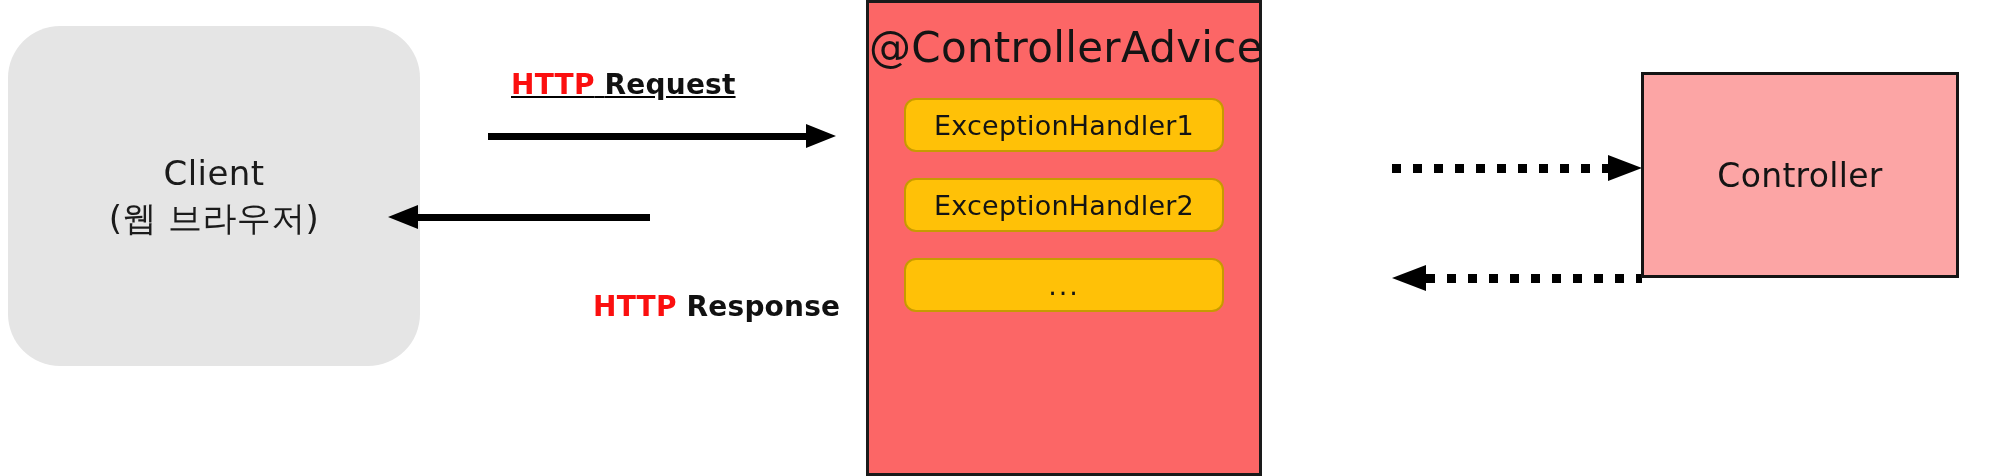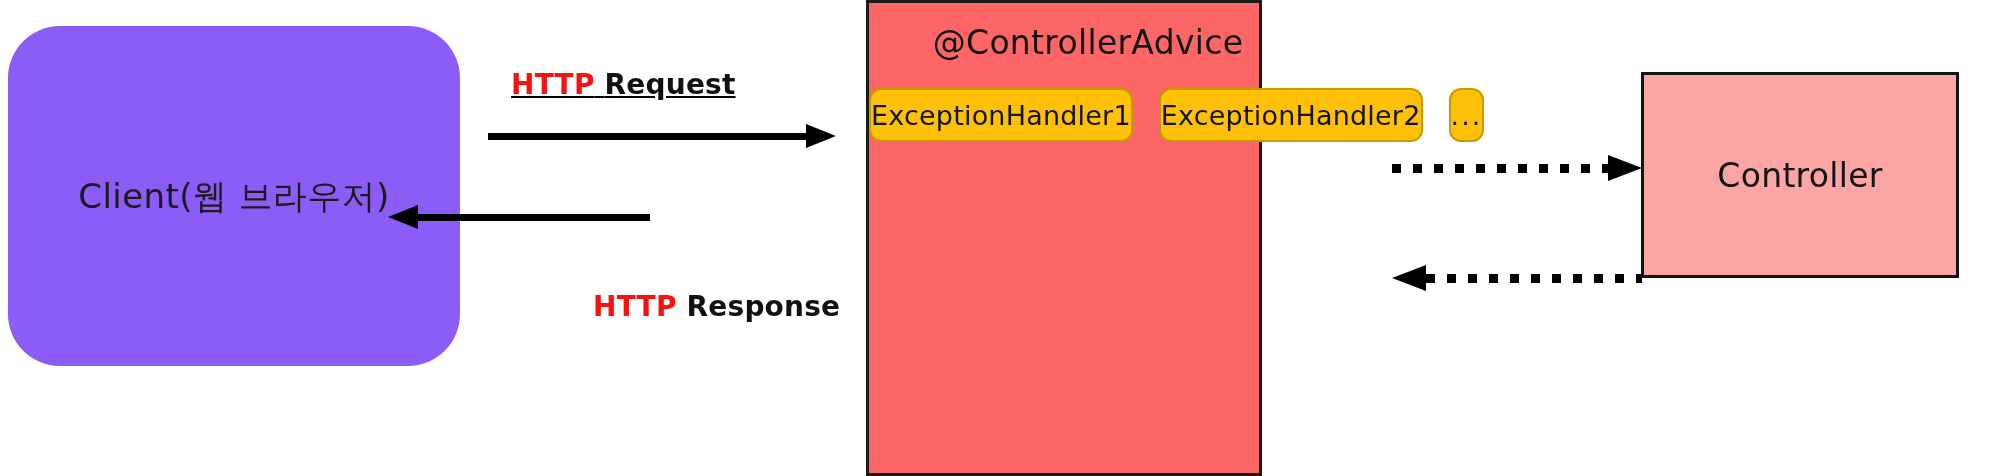"@ControllerAdvice" .advice-title { font-size: 33px -> 42px; padding-left: 48px -> none }
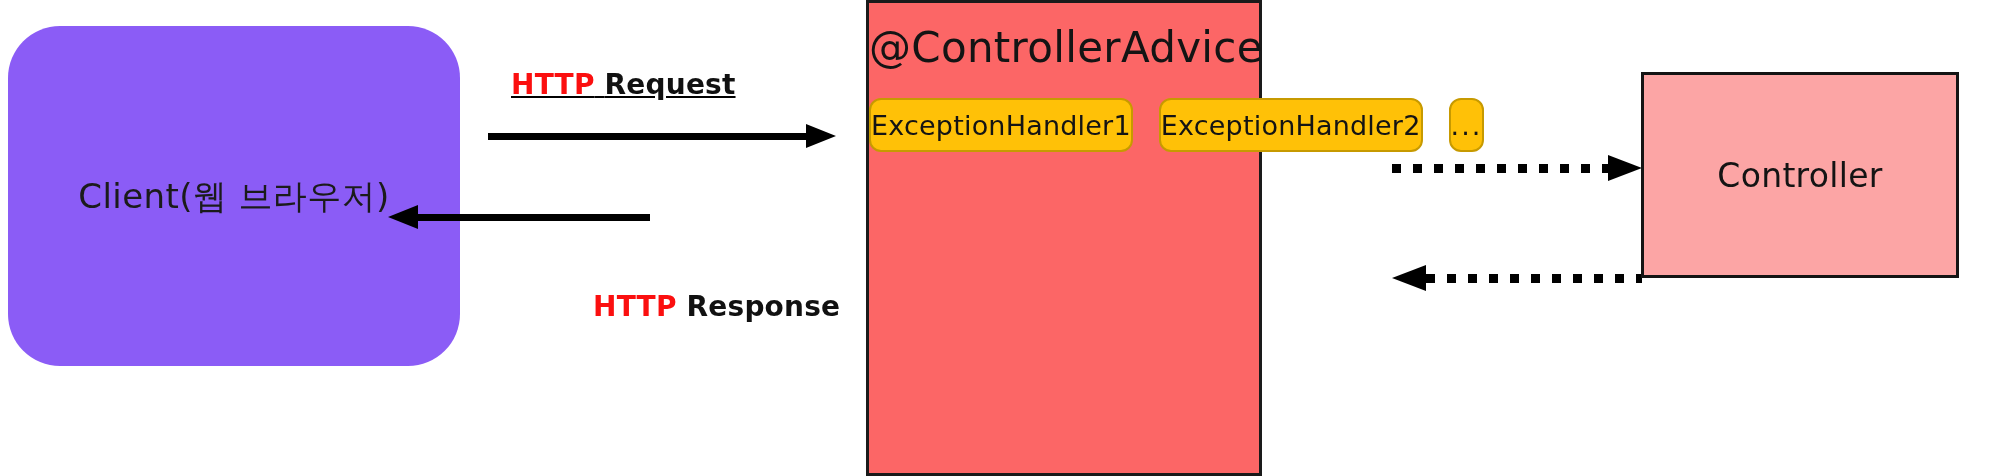"ExceptionHandler1" .handler-list { flex-direction: row -> column }
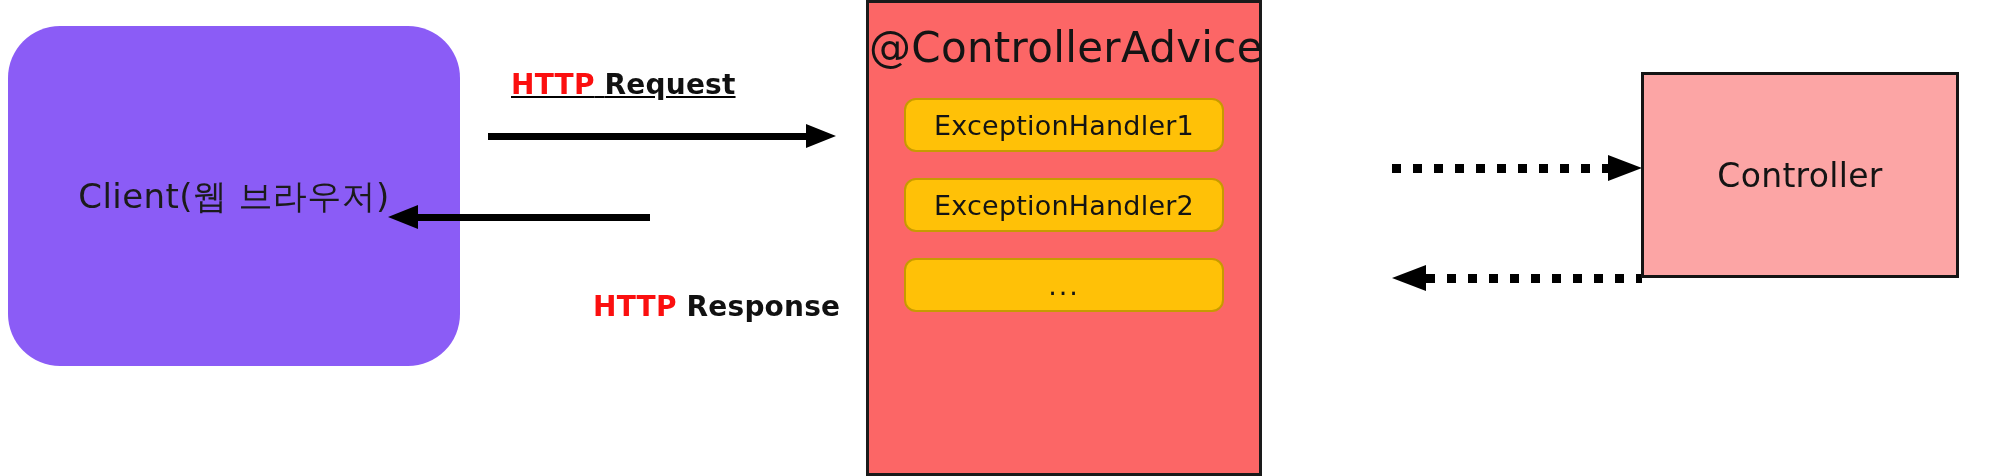"Client" .client-box { background: #8b5cf6 -> #e5e5e5; flex-direction: row -> column; width: 452px -> 412px }
